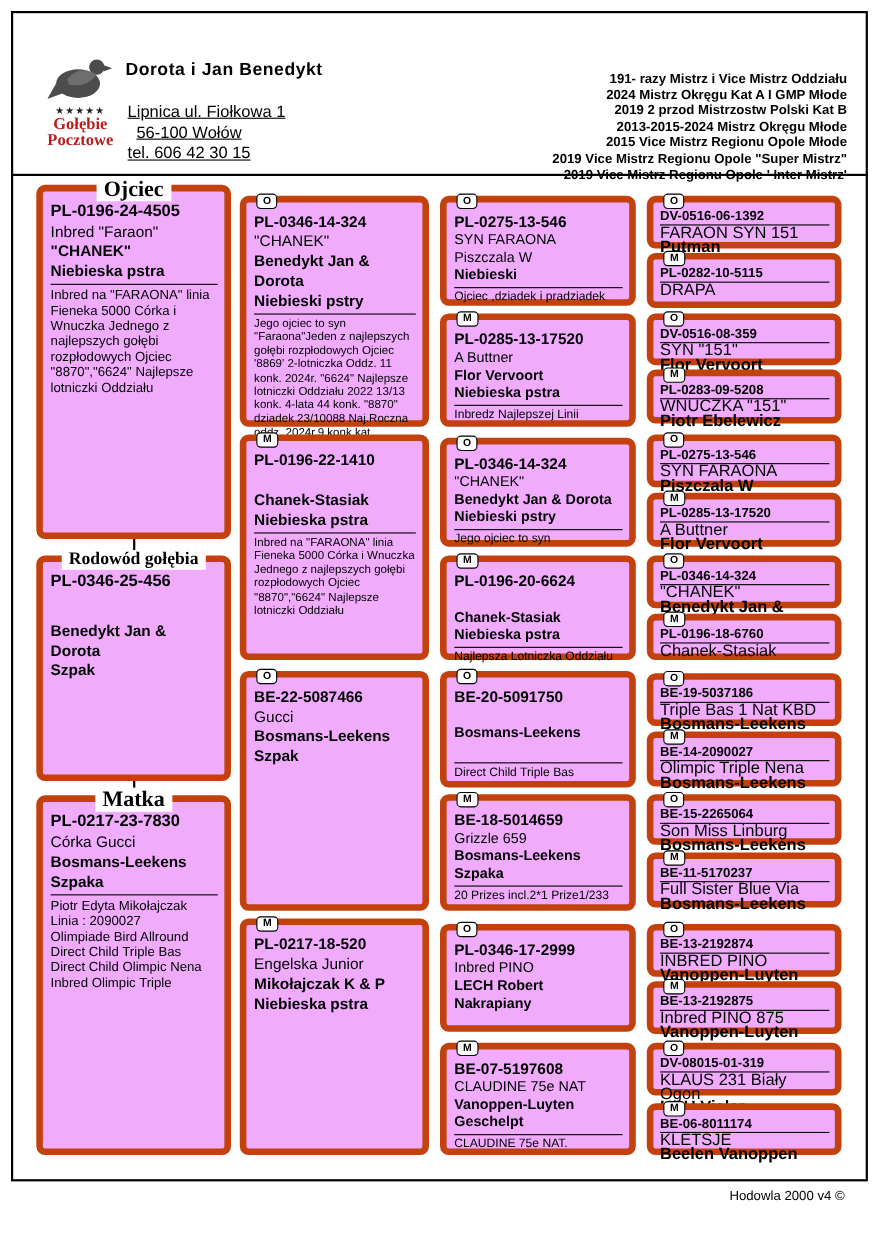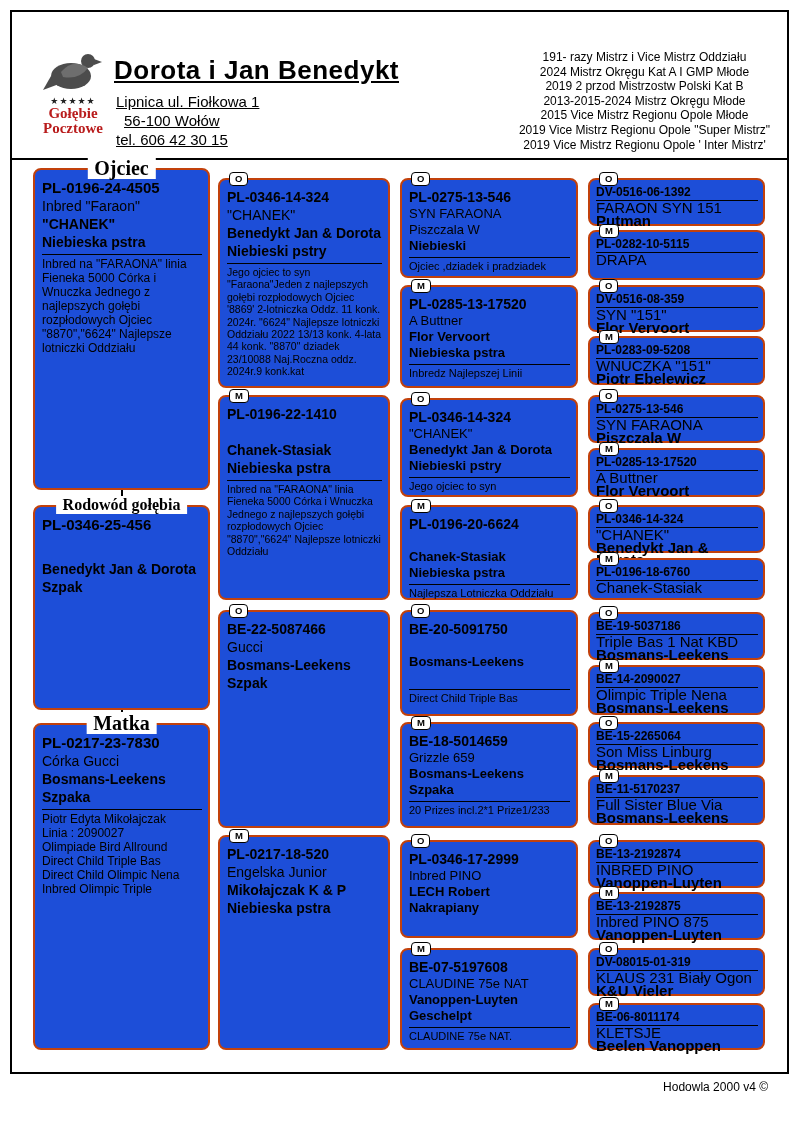"Dorota i Jan Benedykt" .title { font-size: 26px -> 16px; text-decoration: underline -> none }
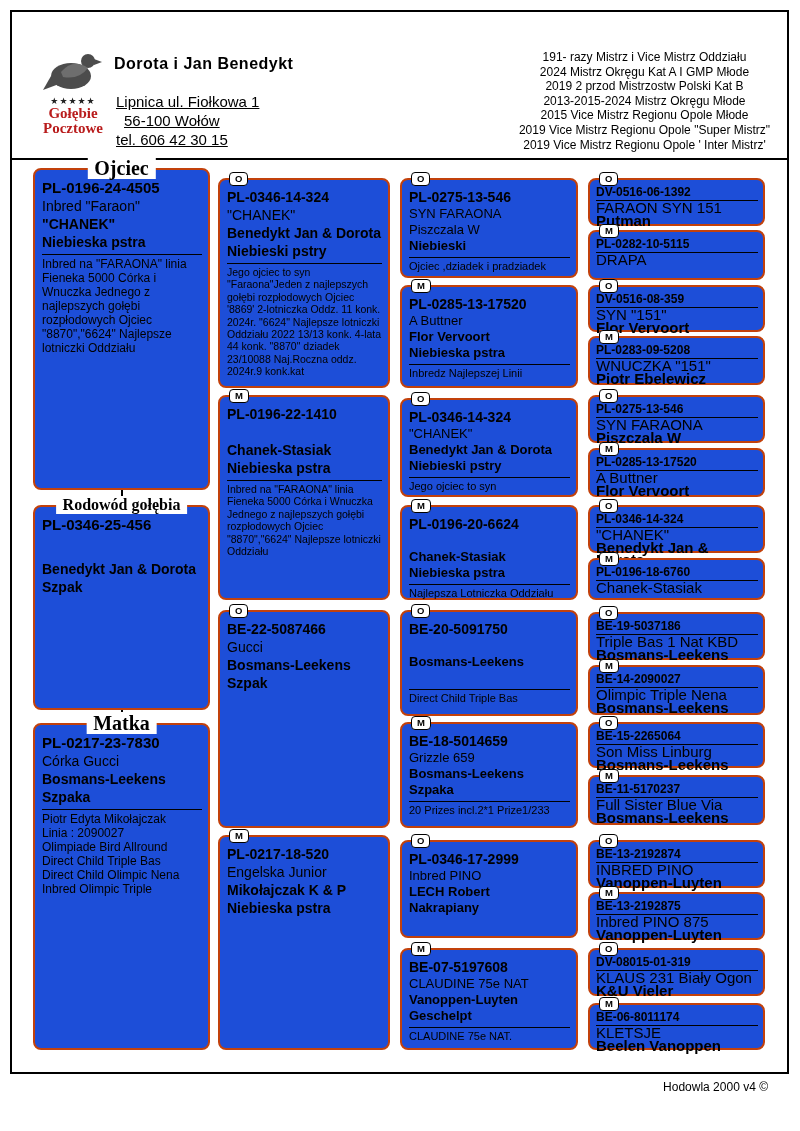"191- razy Mistrz i Vice" .ach { font-weight: none -> bold; text-align: center -> right; top: 50px -> 64px }
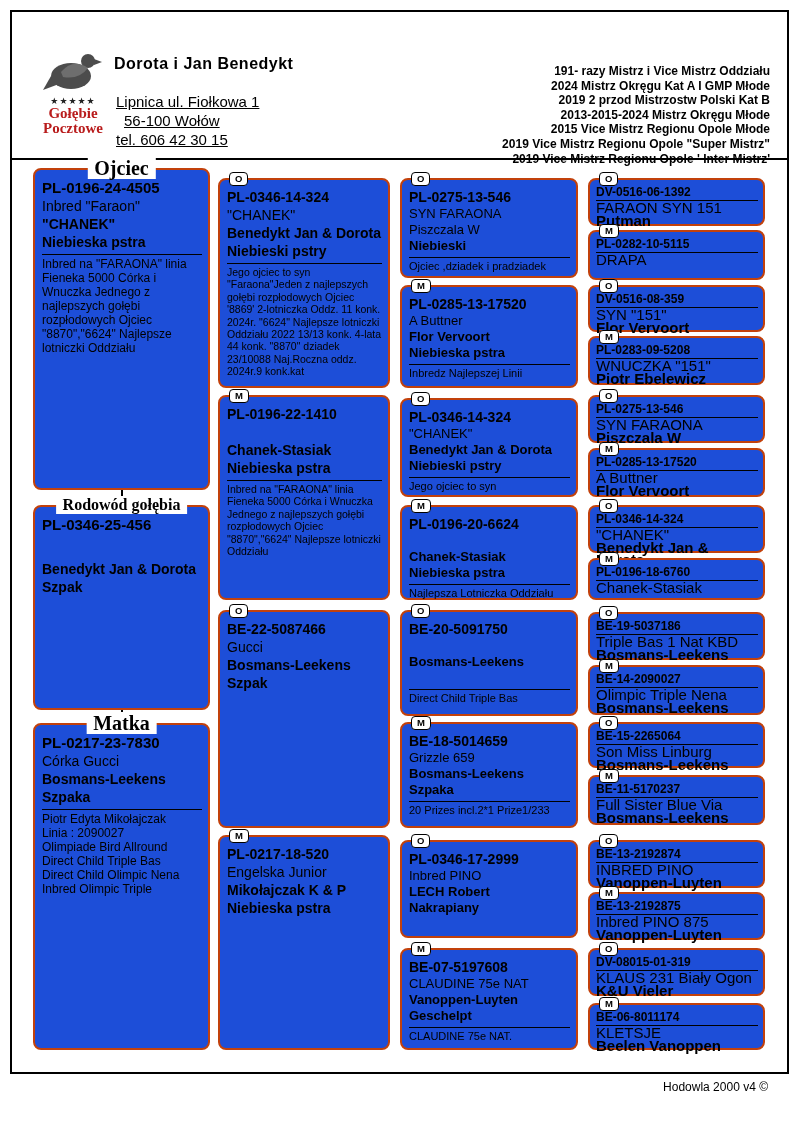"Ojciec" .box { background: #1d4ed8 -> #f0abfc; border: 2px solid #c2410c -> 6px solid #c2410c }
